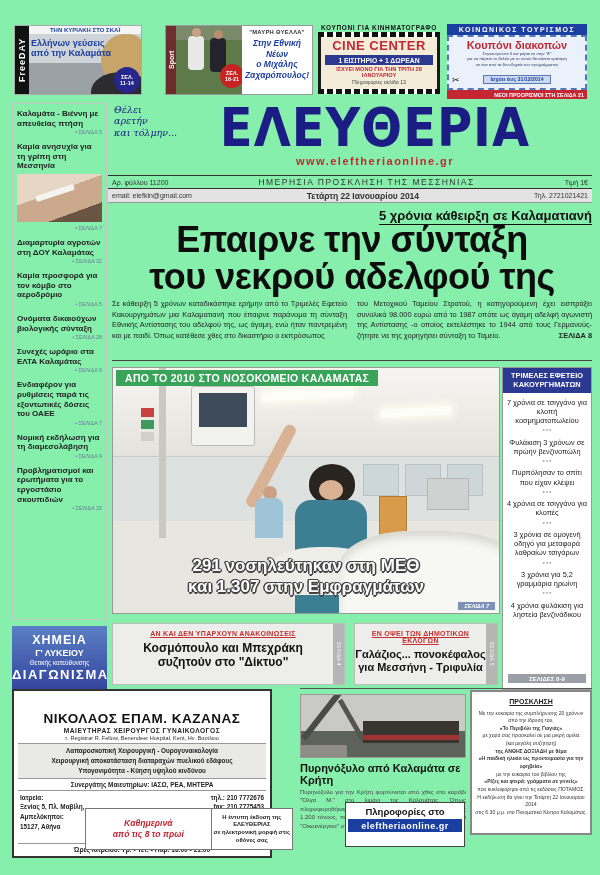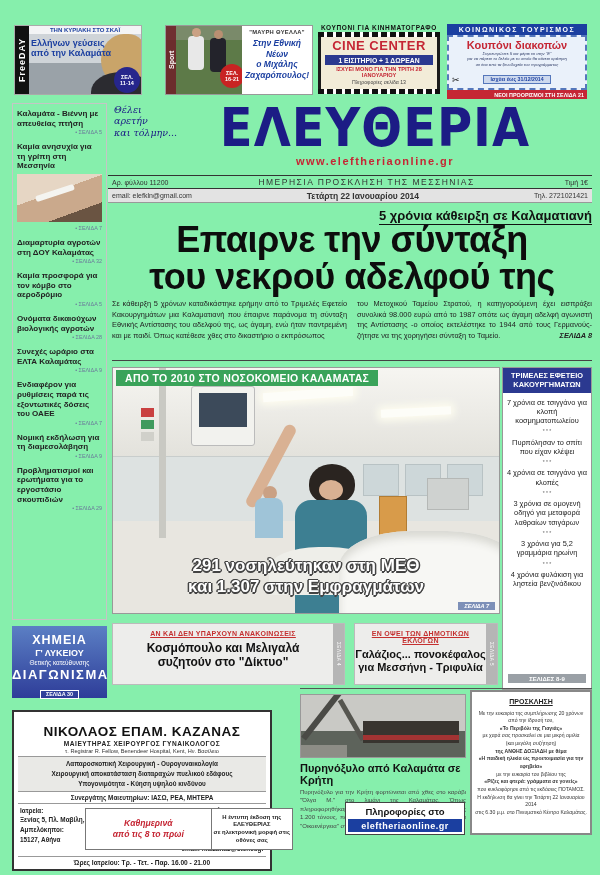"Ονόματα δικαιούχων βιολογικής αγροτών" div.t { text: αγροτών -> σύνταξη }
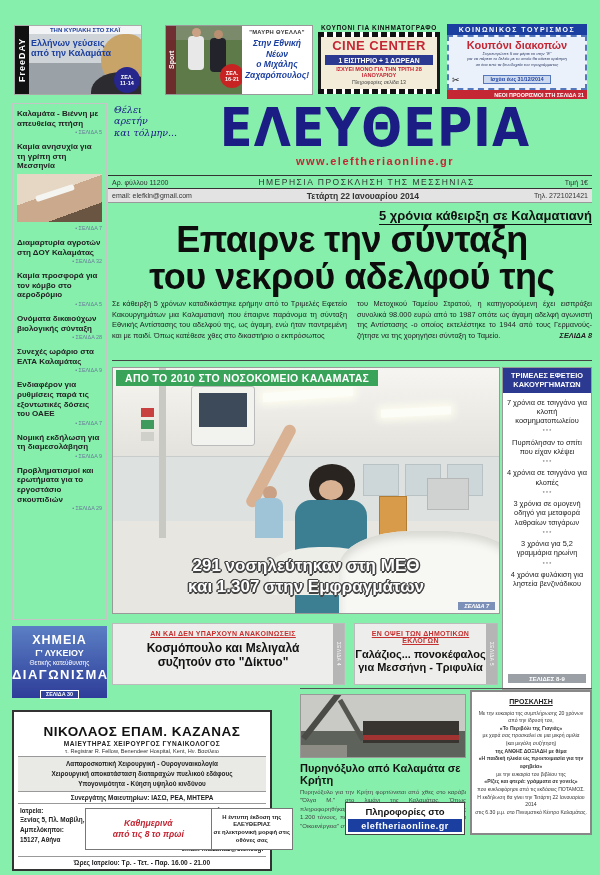"ΣΕΛΙΔΑ 8" .leadbody .pg { font-style: italic -> none }
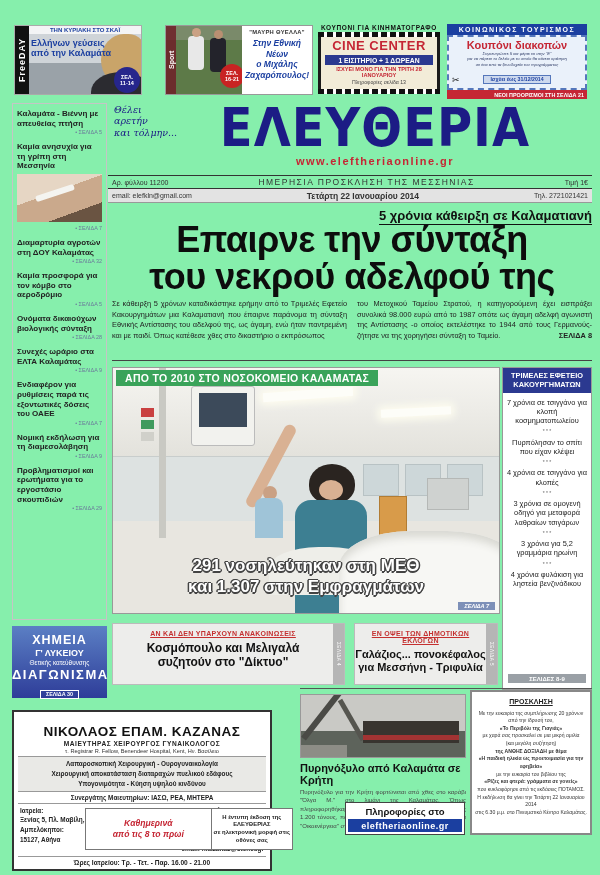"Φυλάκιση 3 χρόνων σε πρώην" div.court-item { html: none -> <div>Φυλάκιση 3 χρόνων σε πρώην βενζινοπώλη</div> }
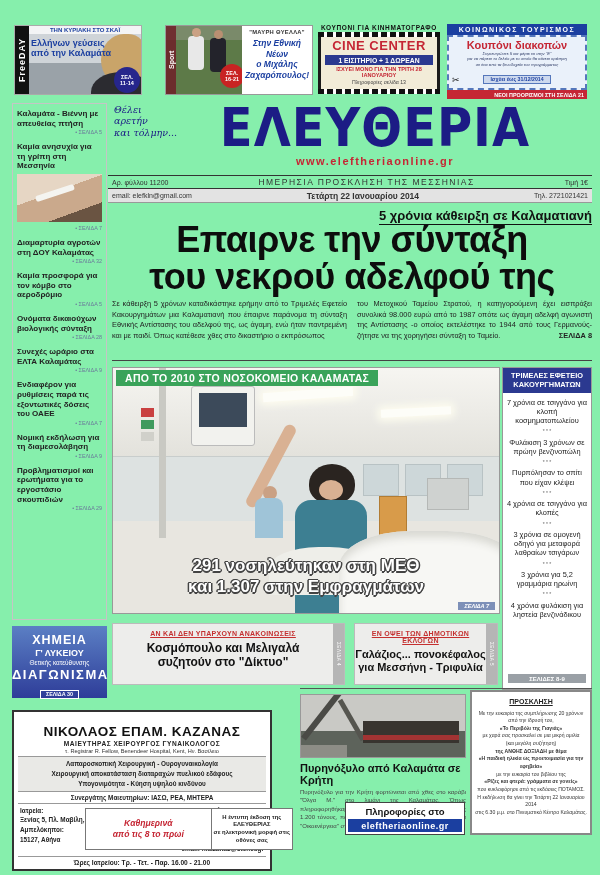"Κοσμόπουλο και Μελιγαλά" div { text: Μελιγαλά -> Μπεχράκη }
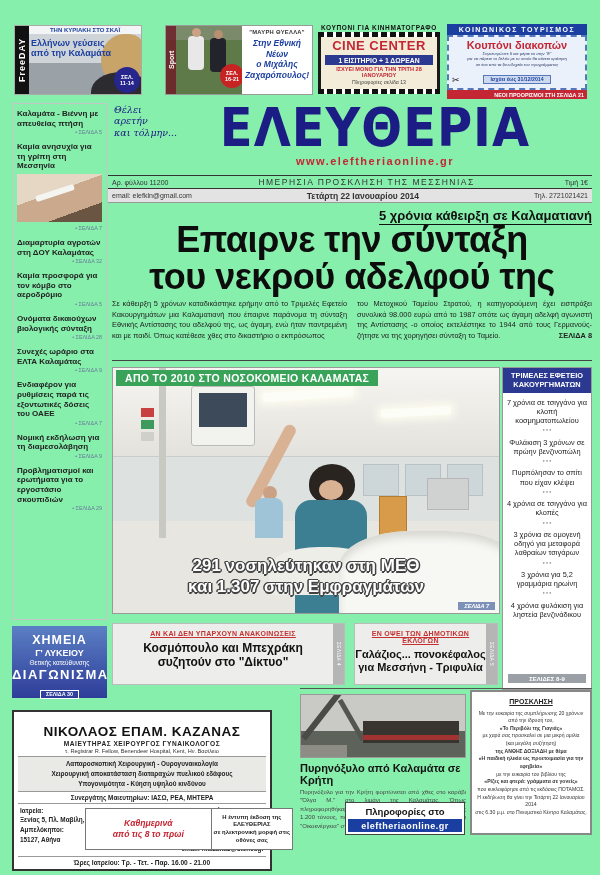"ΝΙΚΟΛΑΟΣ ΕΠΑΜ. ΚΑΖΑΝΑΣ" .doctor { padding: 12px 4px 2px 4px -> 20px 4px 2px 4px; top: 710px -> 689px }
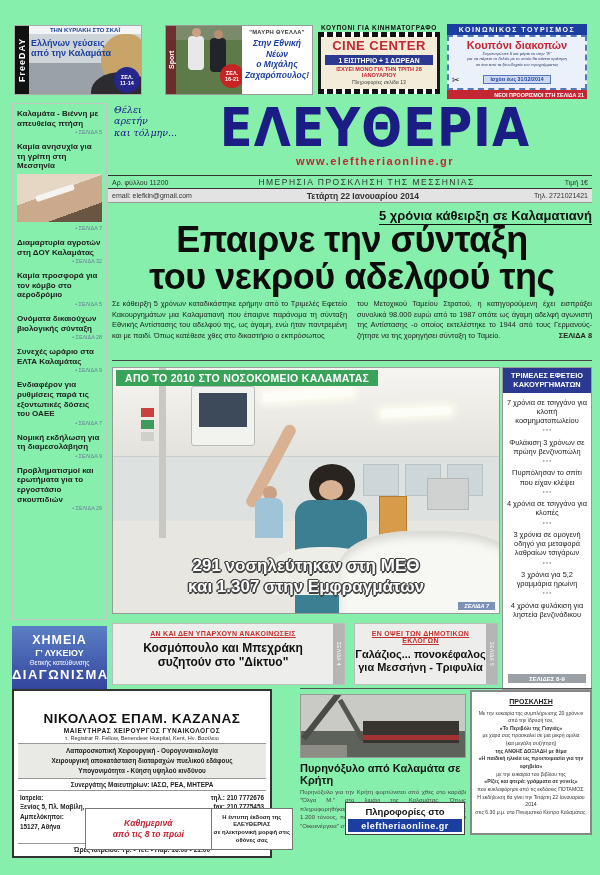"Πληροφορίες στο" .infobox { padding: 3px 2px 2px 2px -> 3px 2px 14px 2px }
